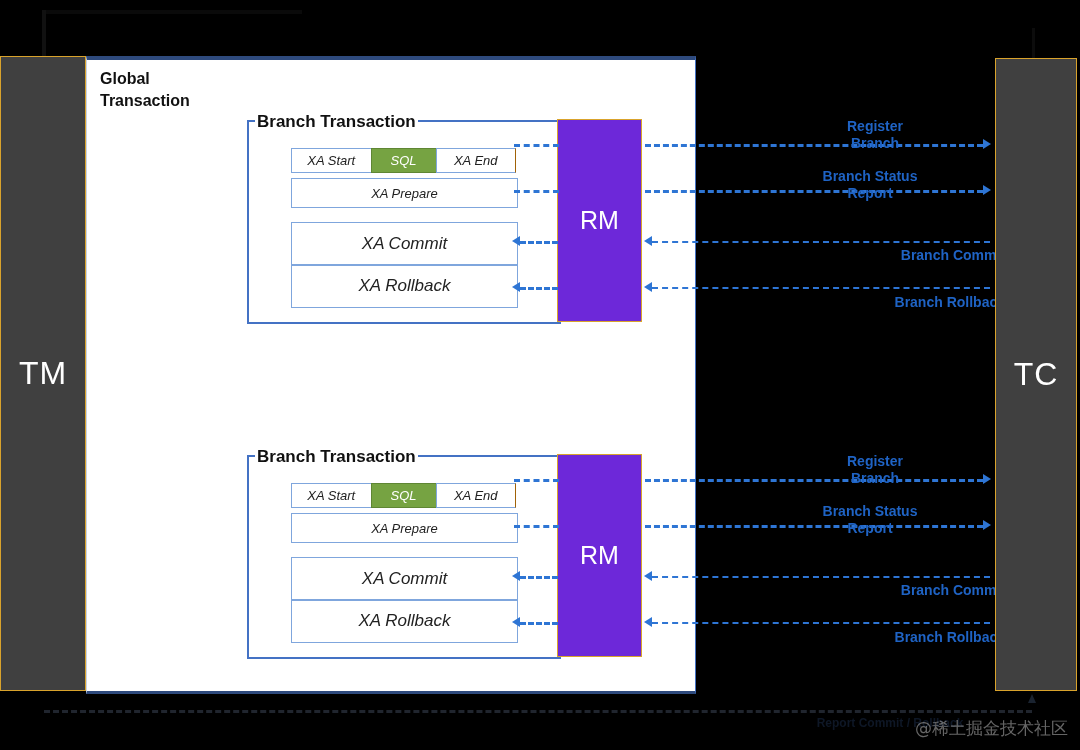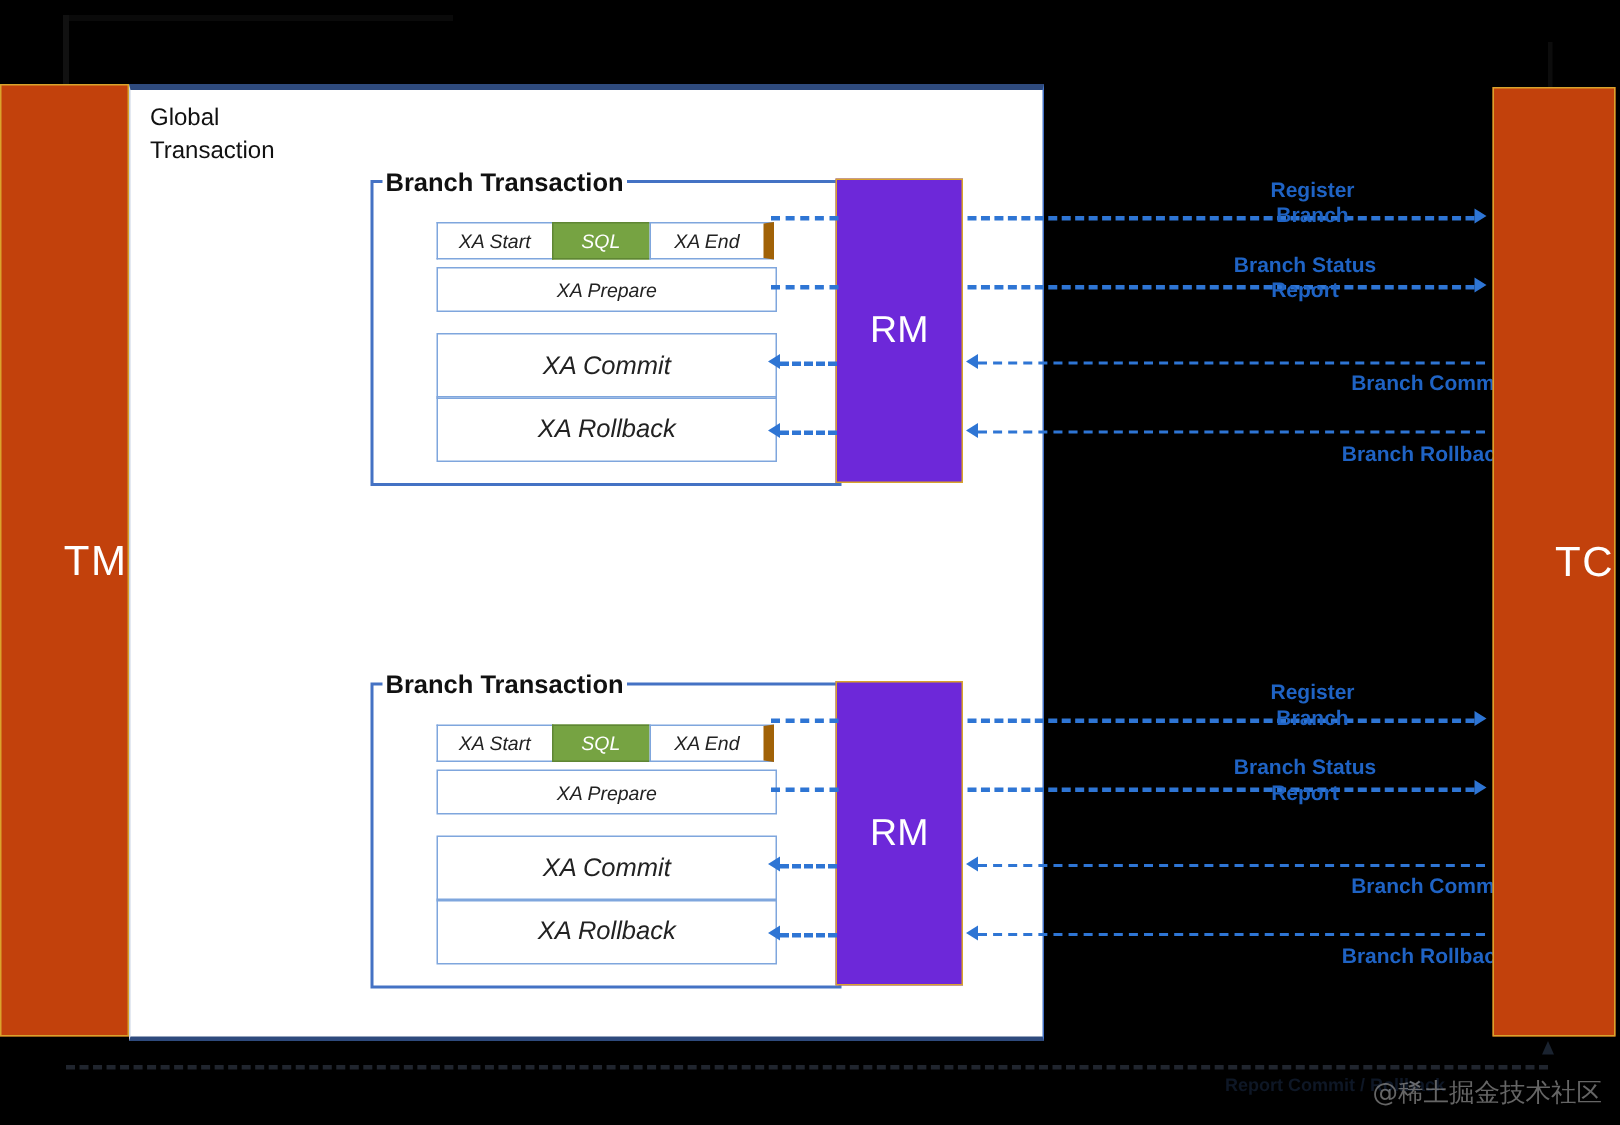"Global" #gt-title { font-weight: 400 -> 700 }
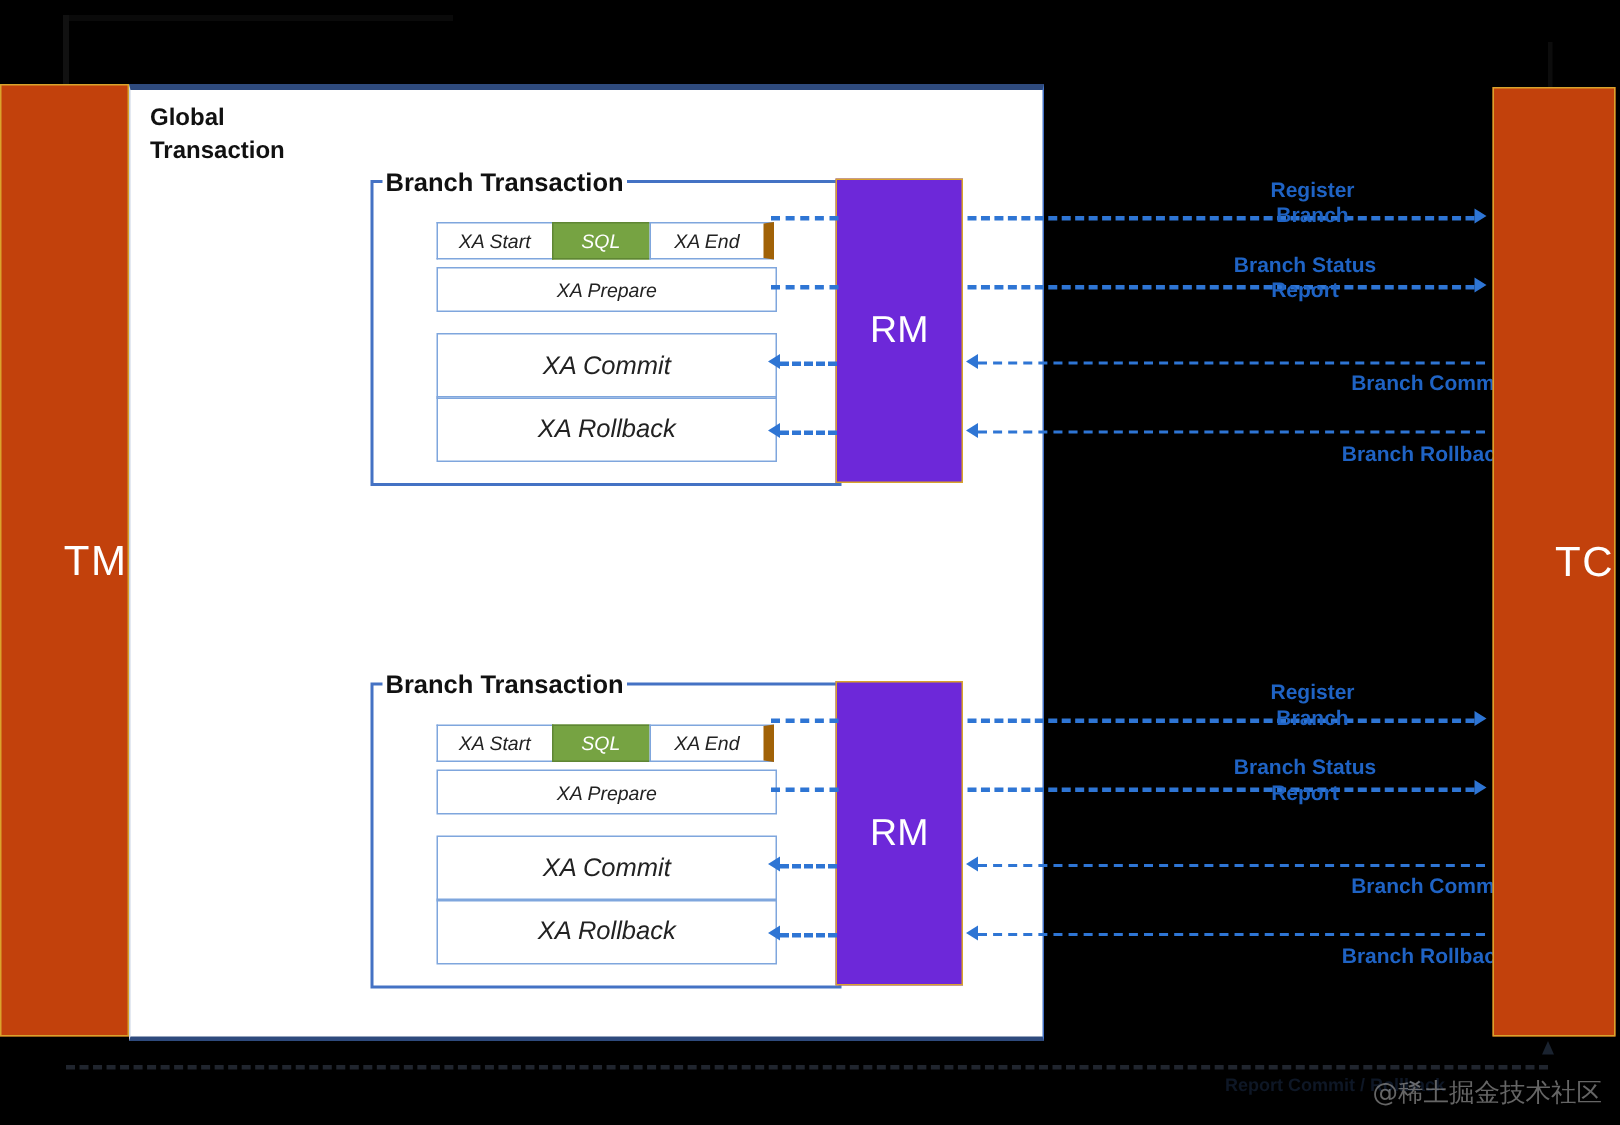"XA End" .row-xa .cell:last-child { border-right: 7px solid #a16207 -> 1px solid #a16207 }
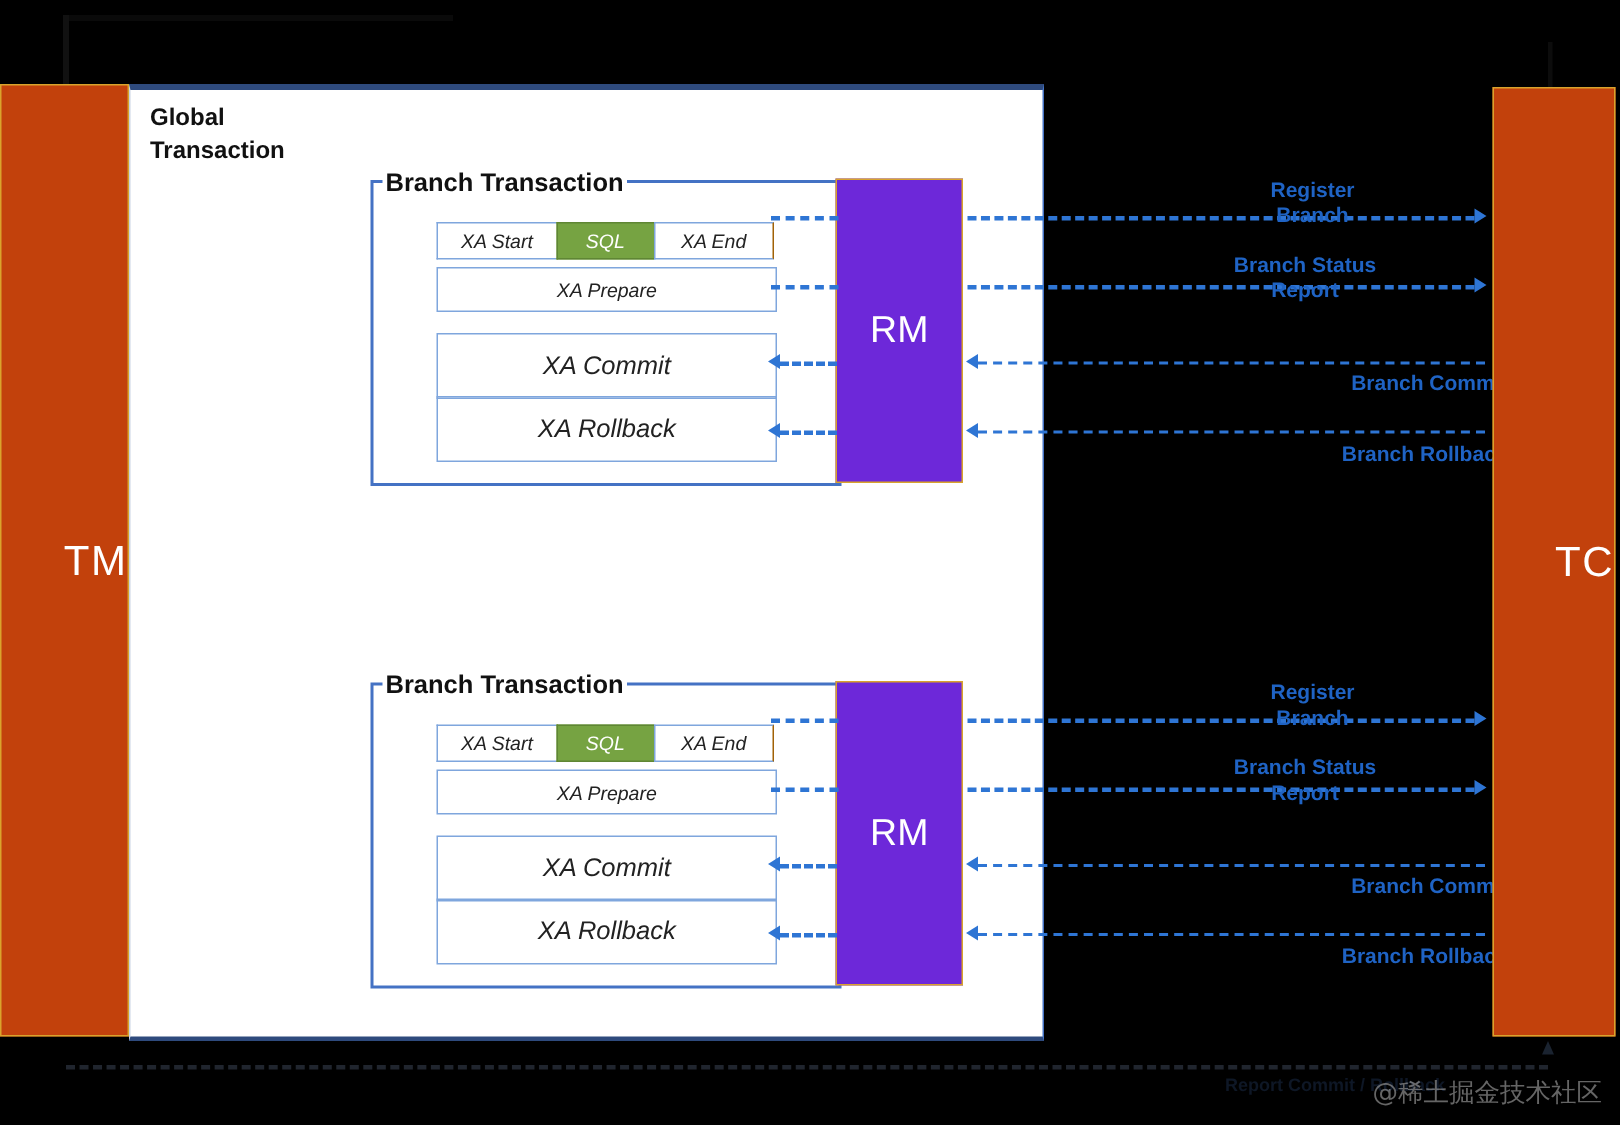"TM" .amber { background: #c2410c -> #404040; font-size: 28px -> 32px; justify-content: flex-end -> center }
